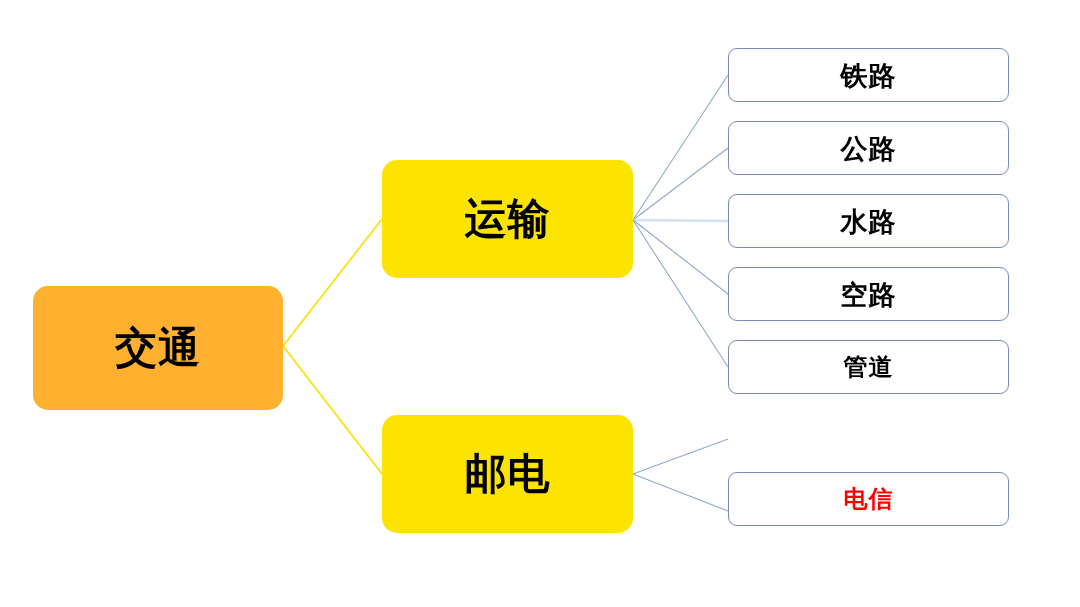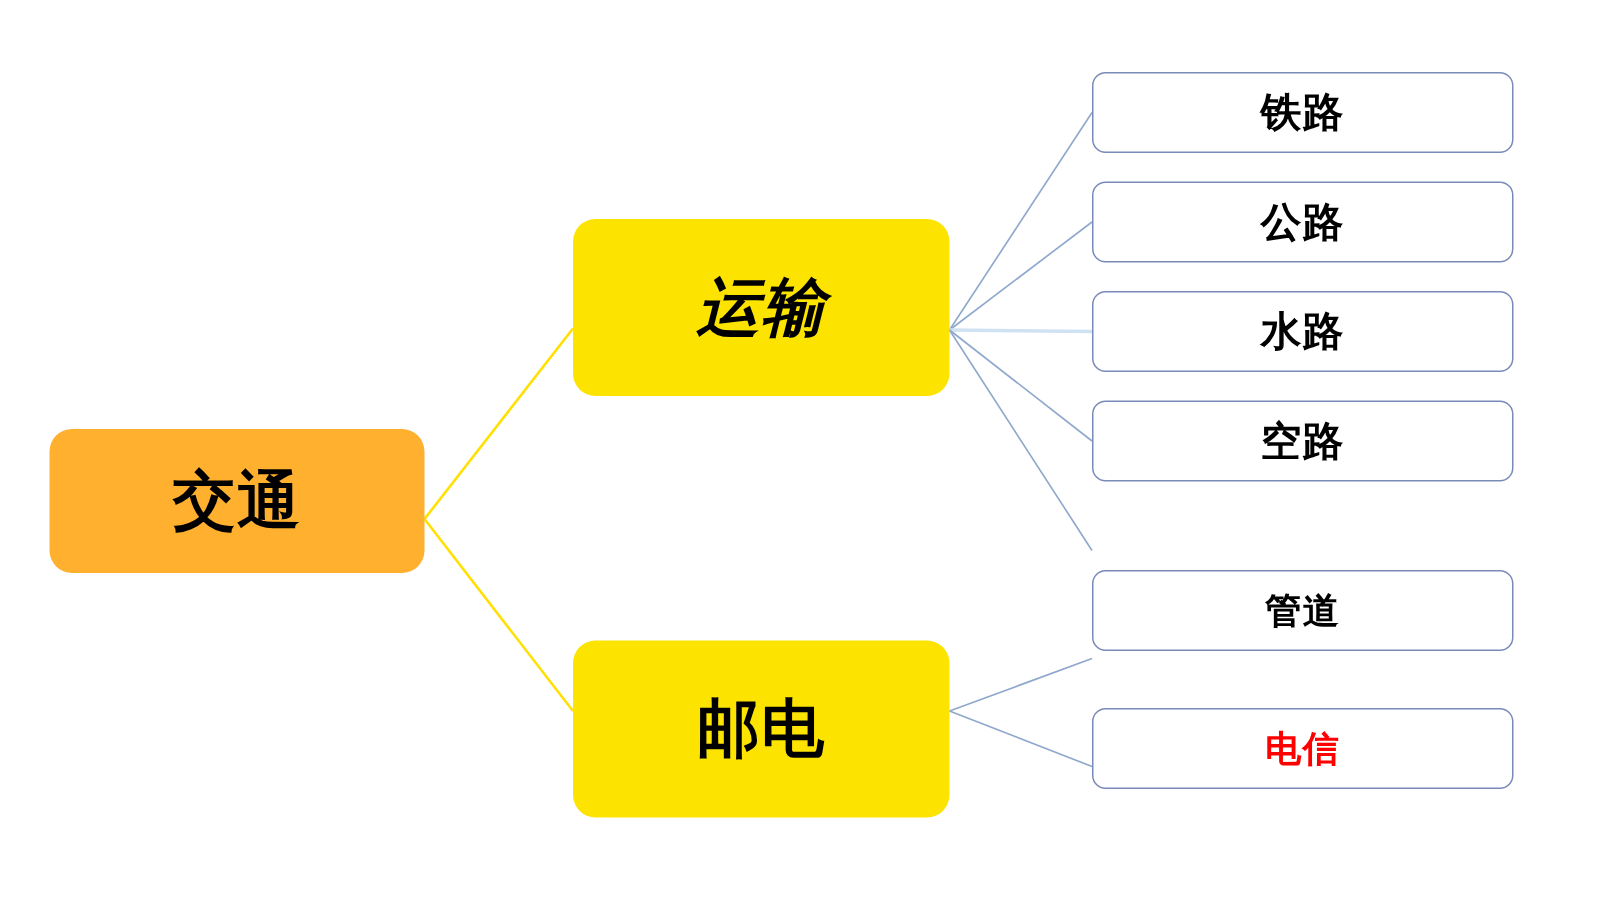"运输" .node-branch.b0 { font-style: italic -> none; top: 146px -> 160px }
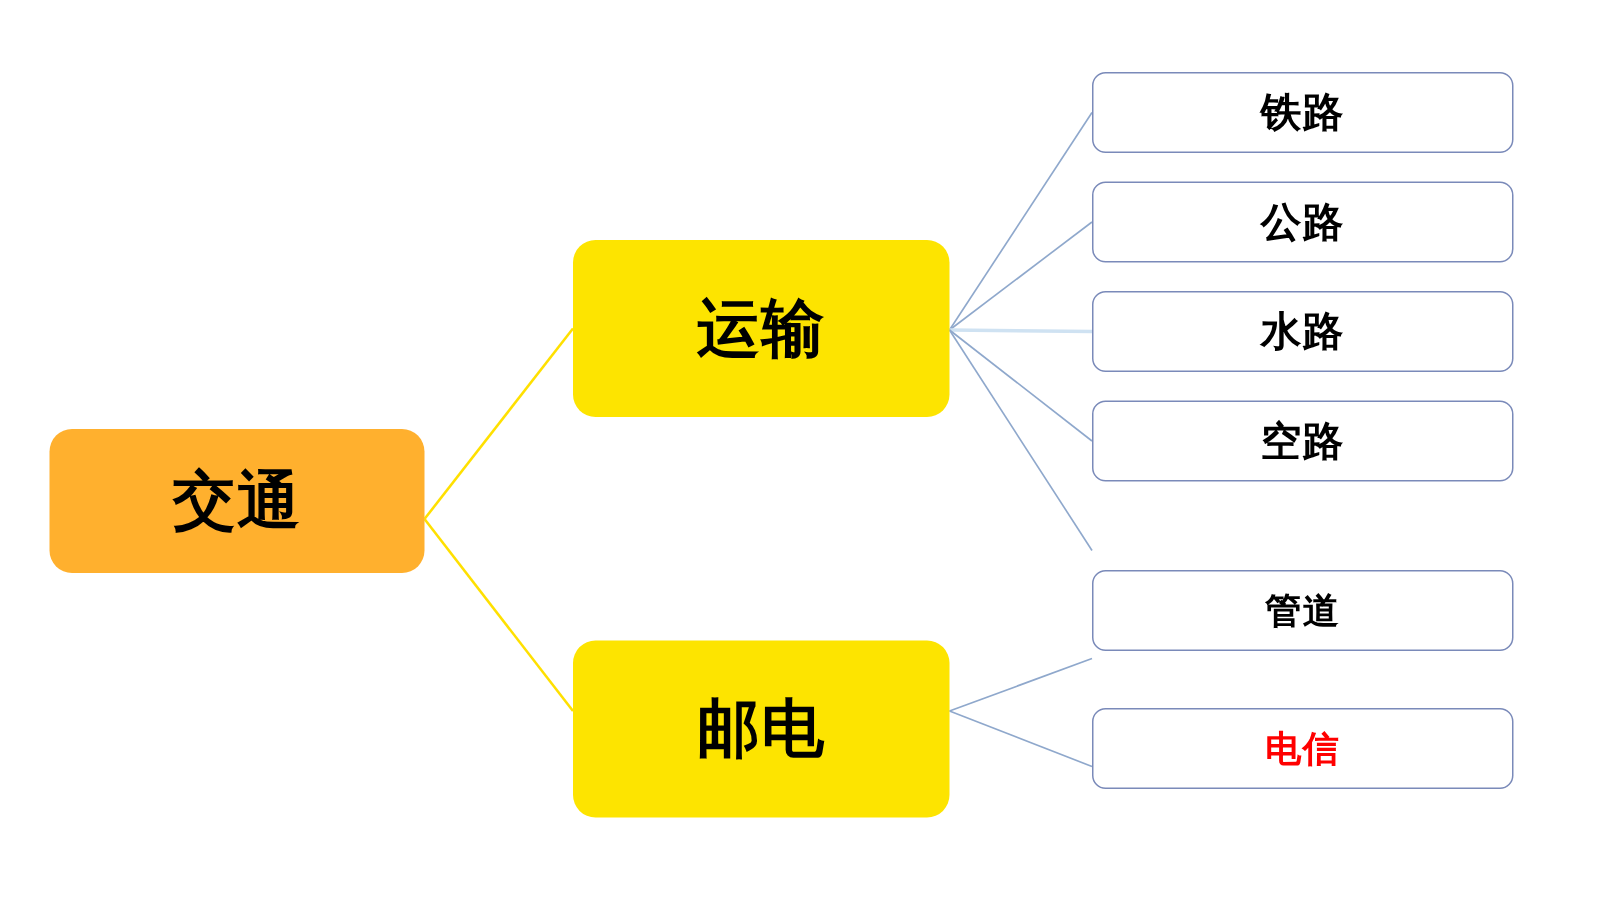"交通" .node-root { height: 96px -> 124px }
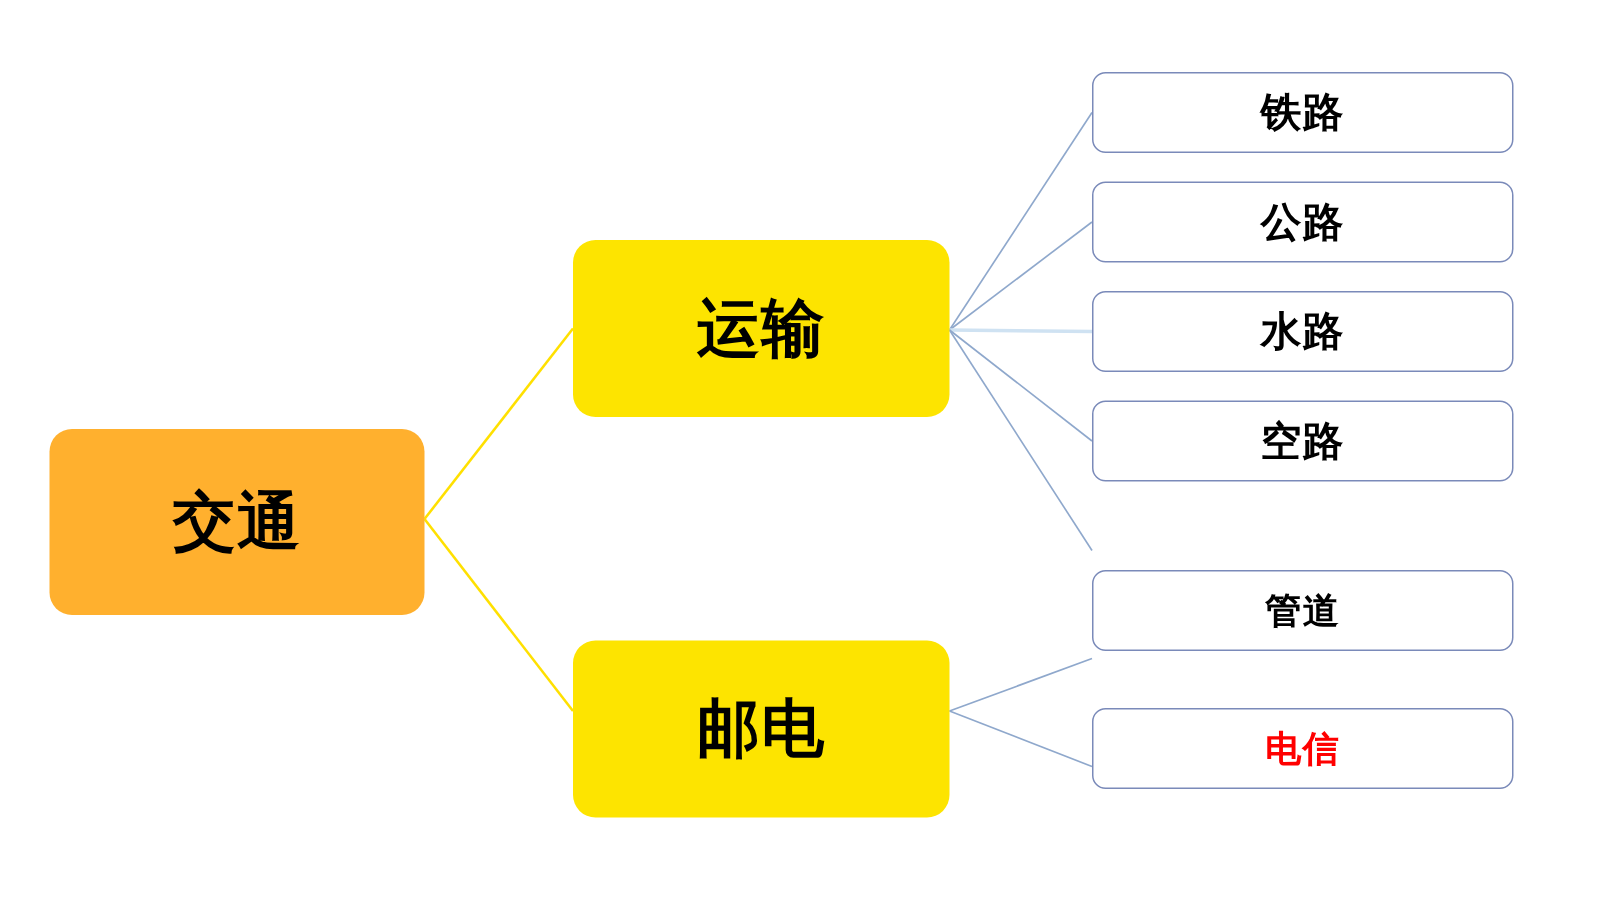"管道" .node-leaf.l4 { margin-top: 40px -> none }
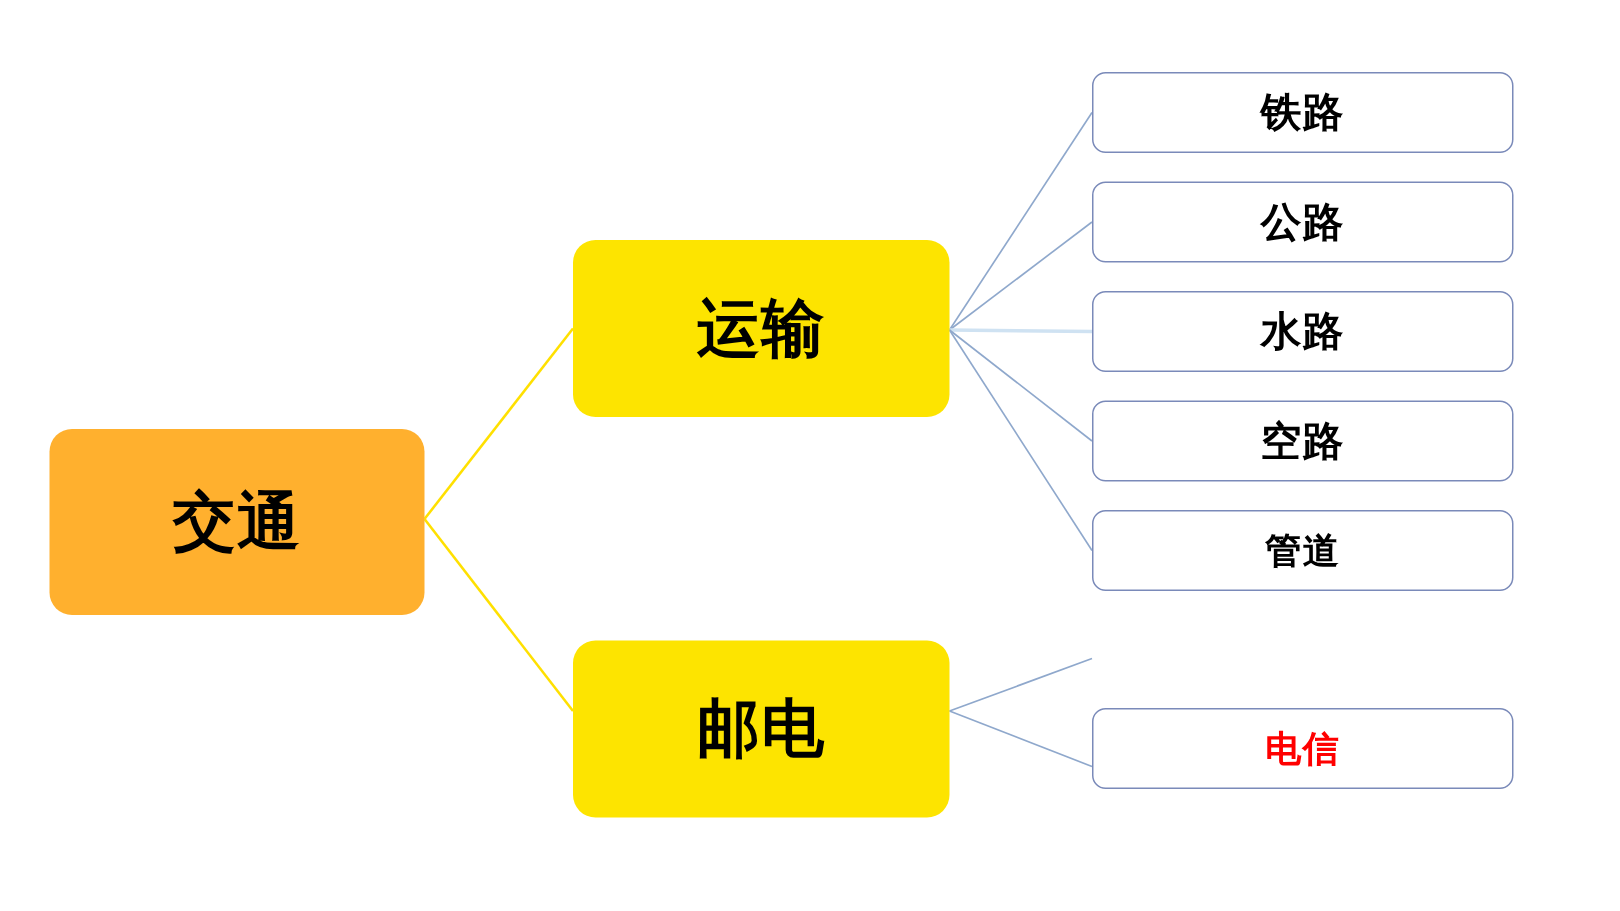"邮电" .node-branch.b1 { top: 427px -> 415px }
